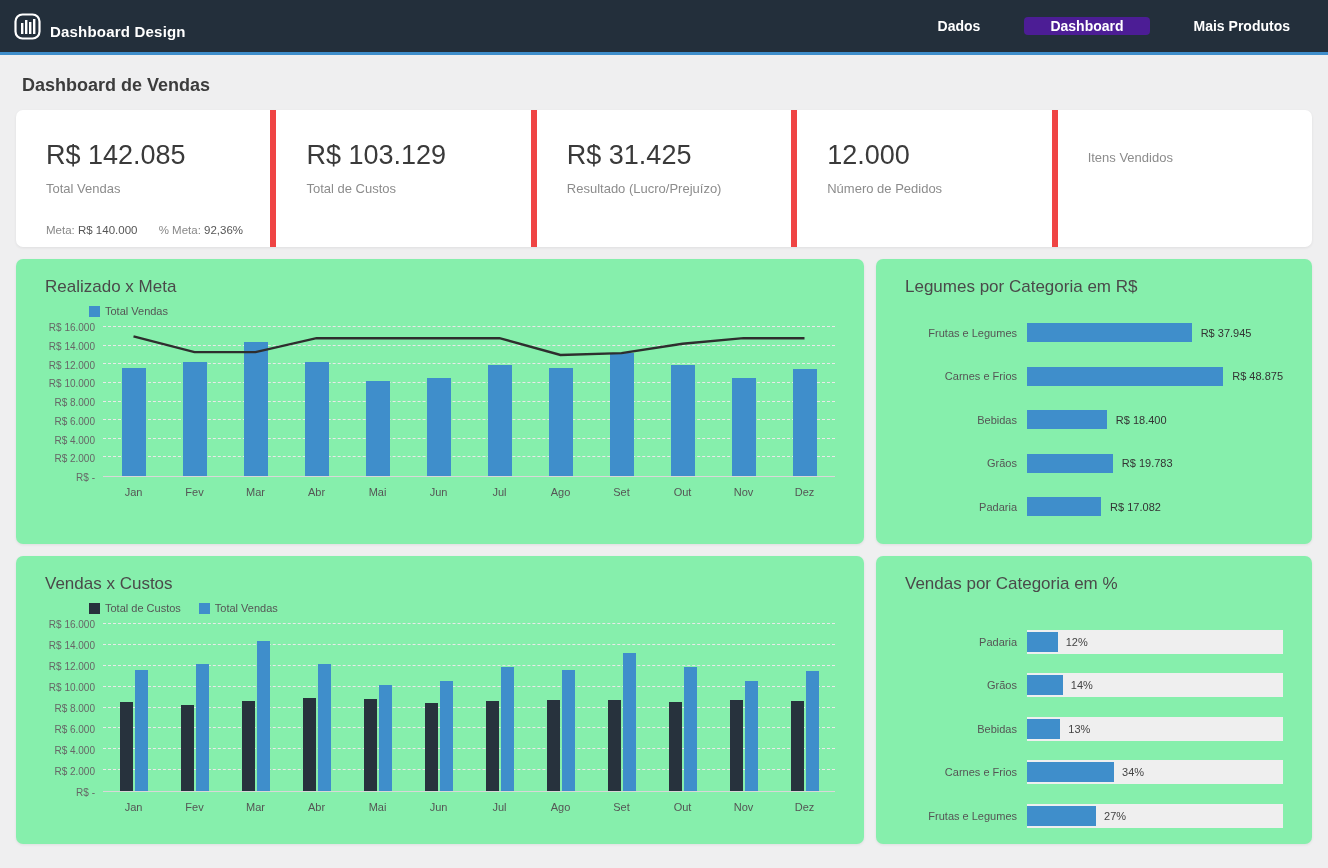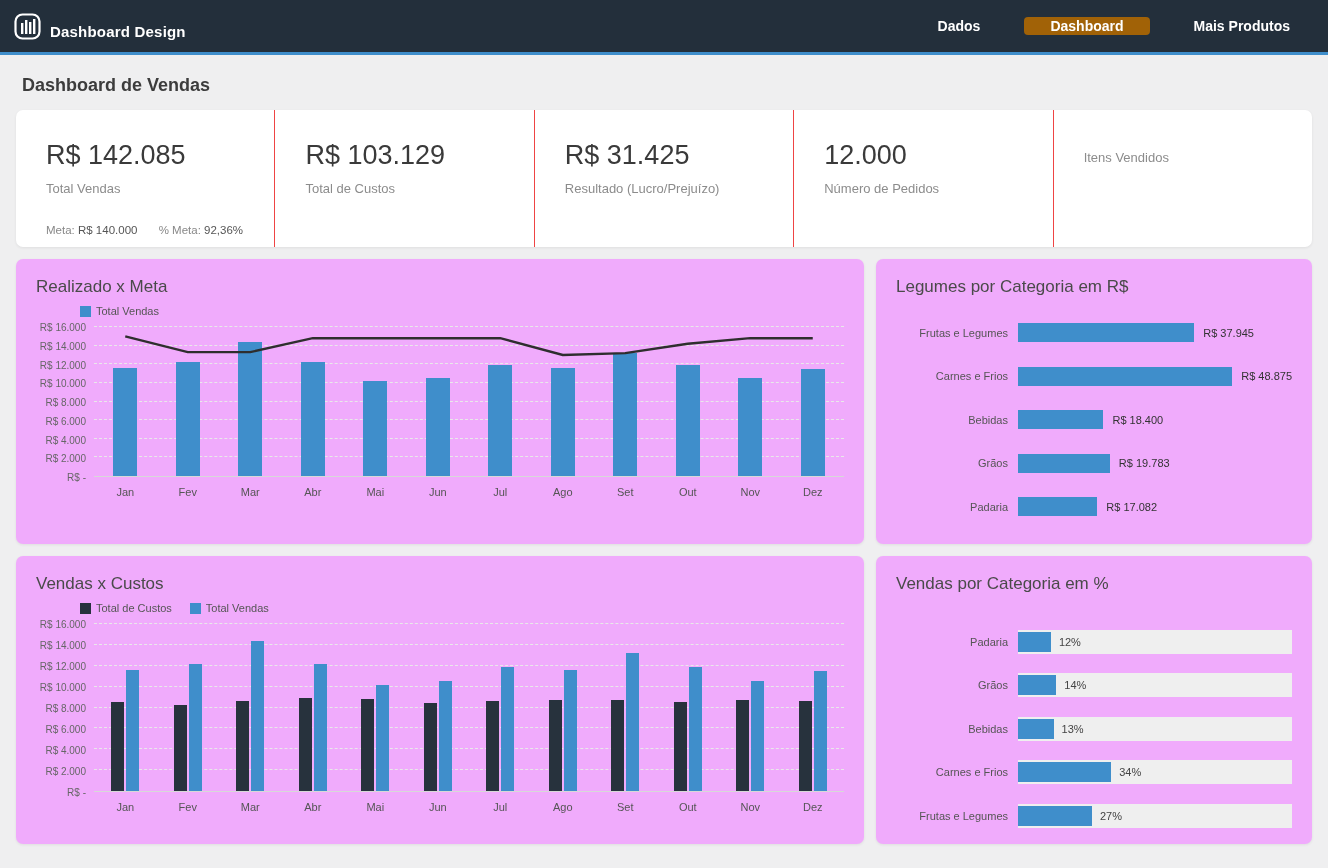"Dashboard" .nav-item.active { background: #a16207 -> #4c1d95 }
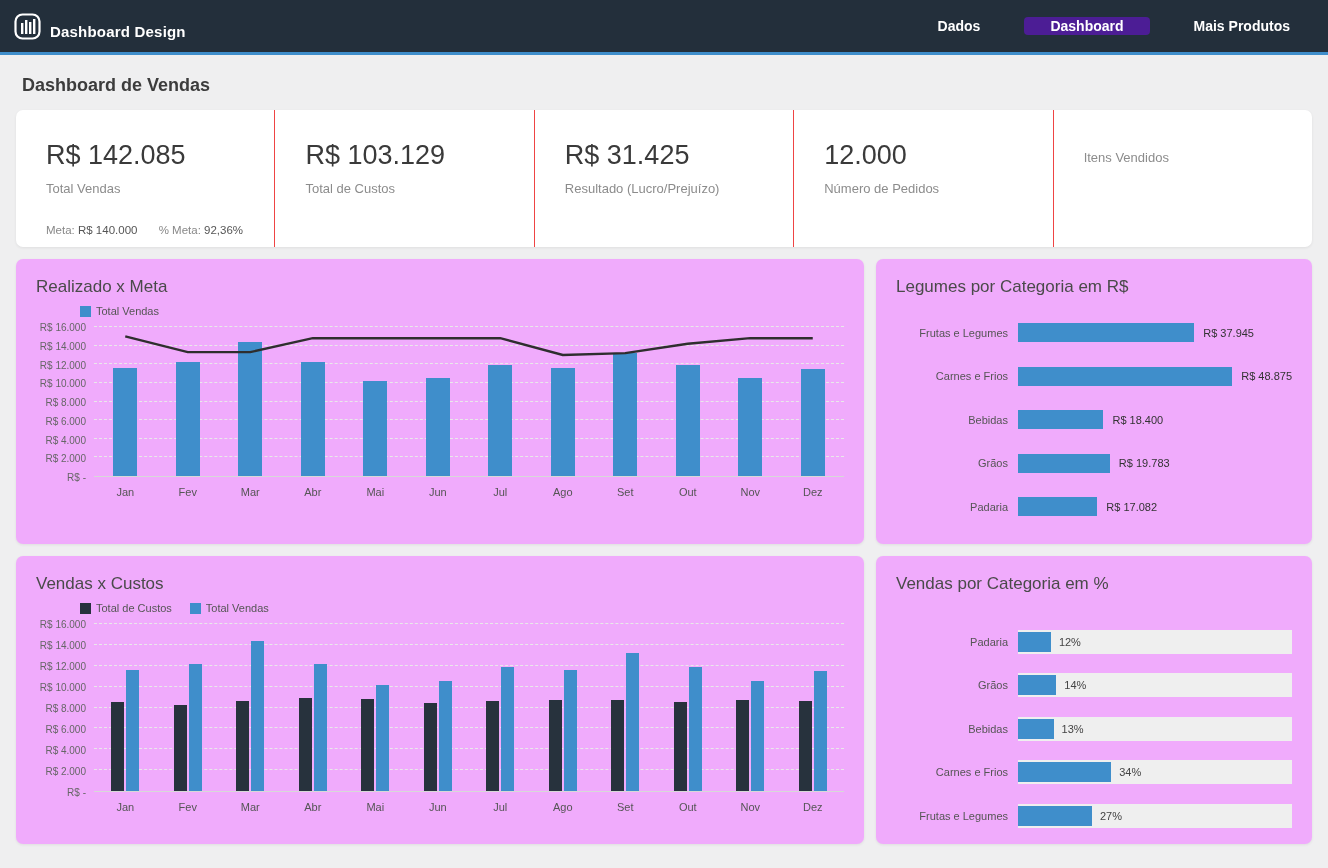"R$ 103.129" .kpi + .kpi { border-left: 1px solid #ef4444 -> 6px solid #ef4444 }
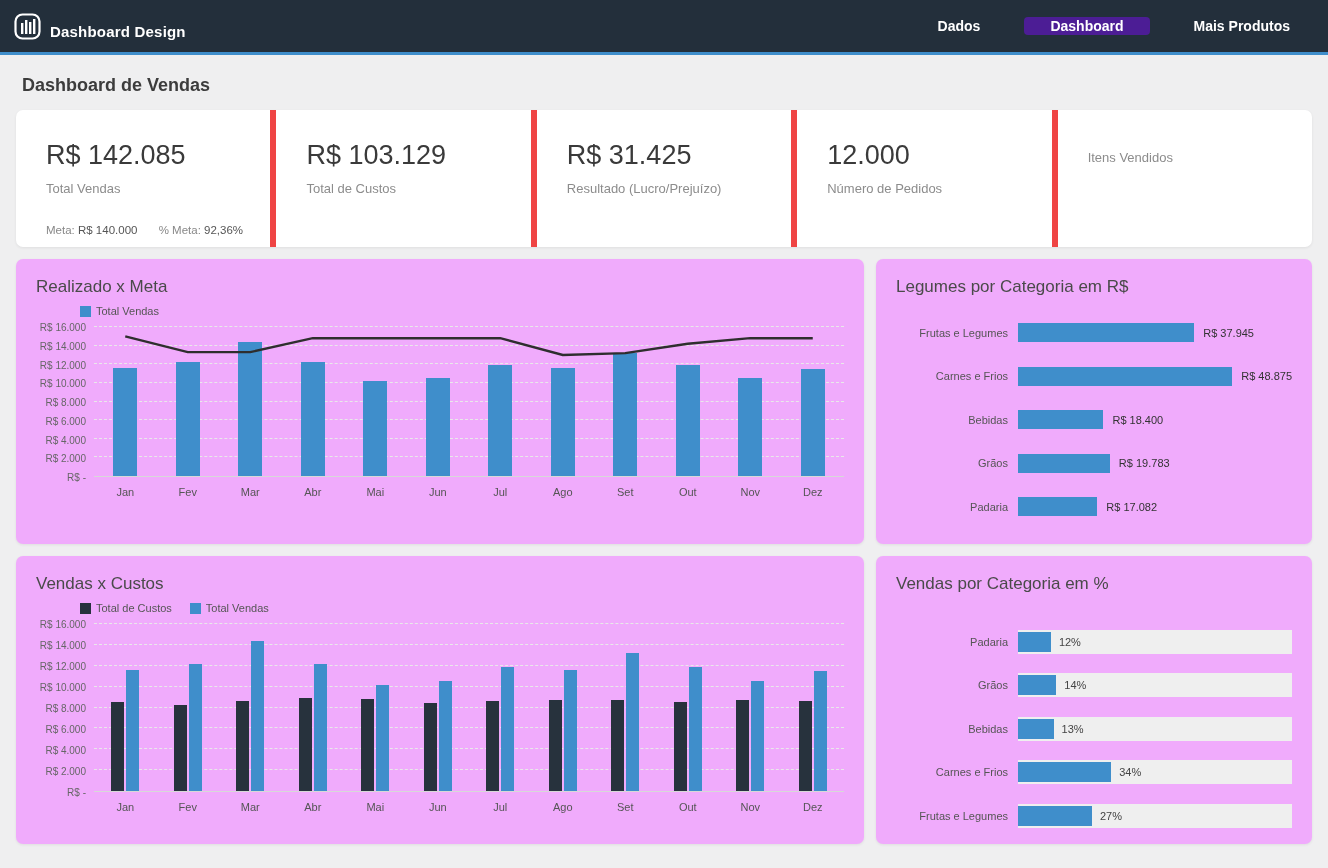"Realizado x Meta" .card { background: #f0abfc -> #86efac; padding: 18px 20px -> 18px 29px }
